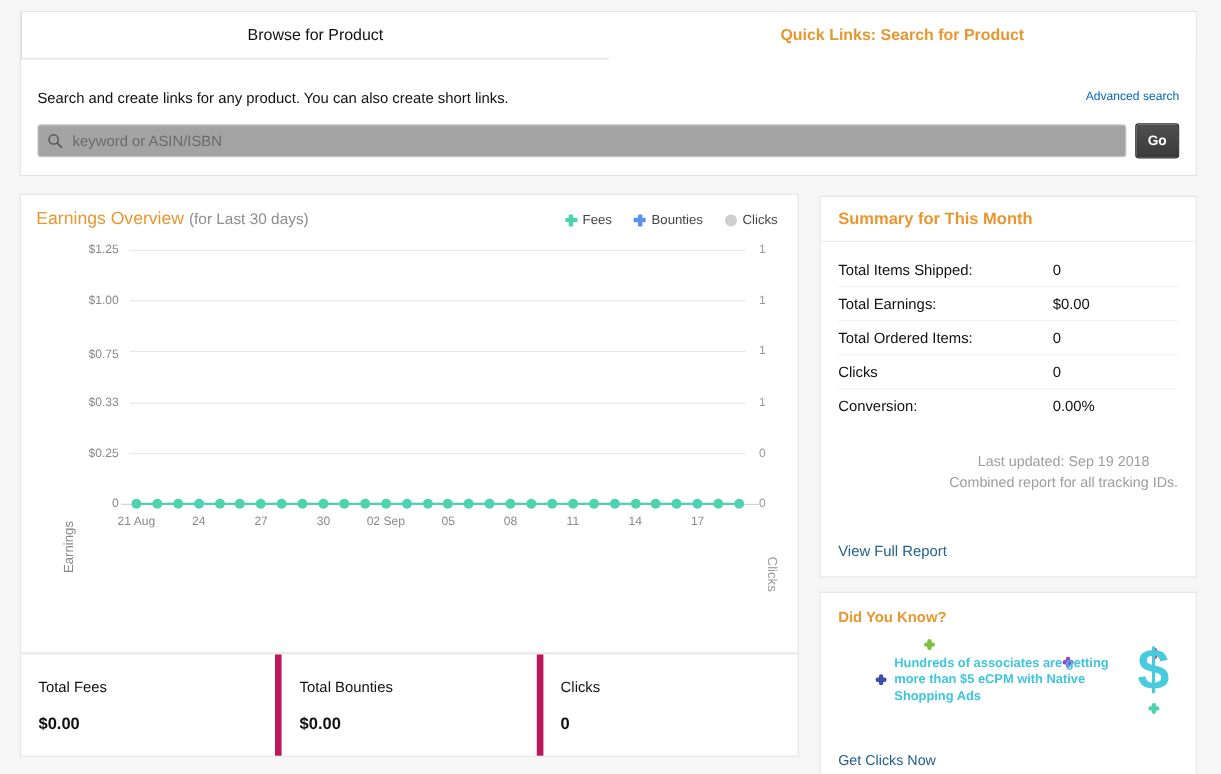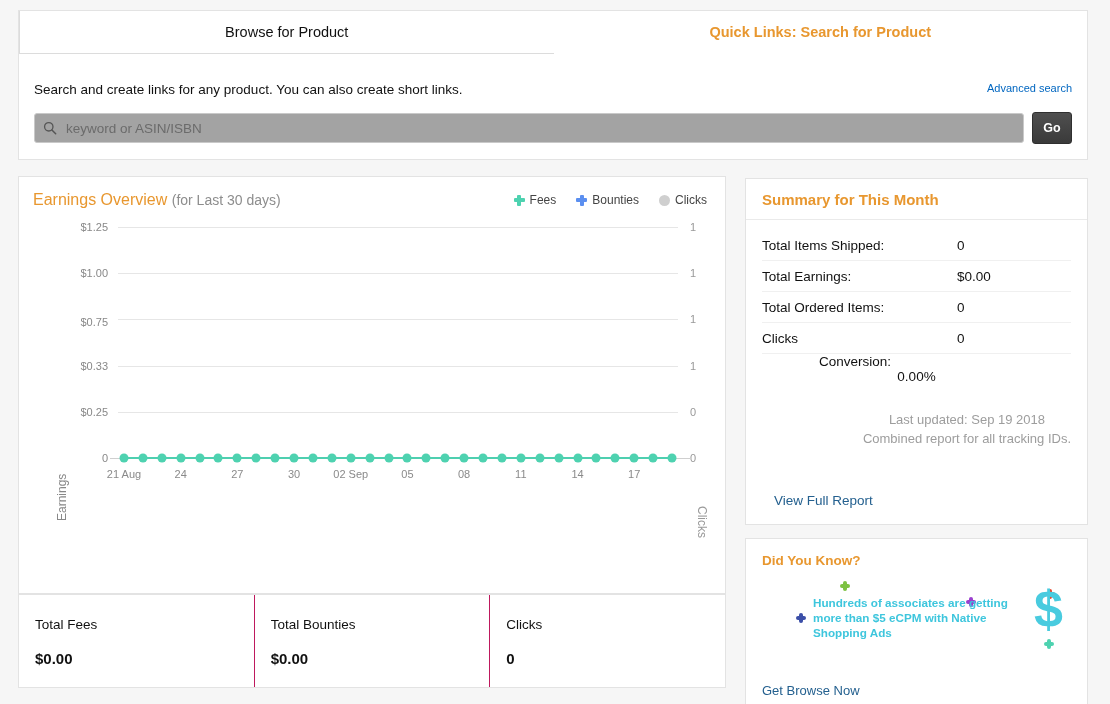"Conversion:" .summary-row:last-child { flex-direction: column -> none }
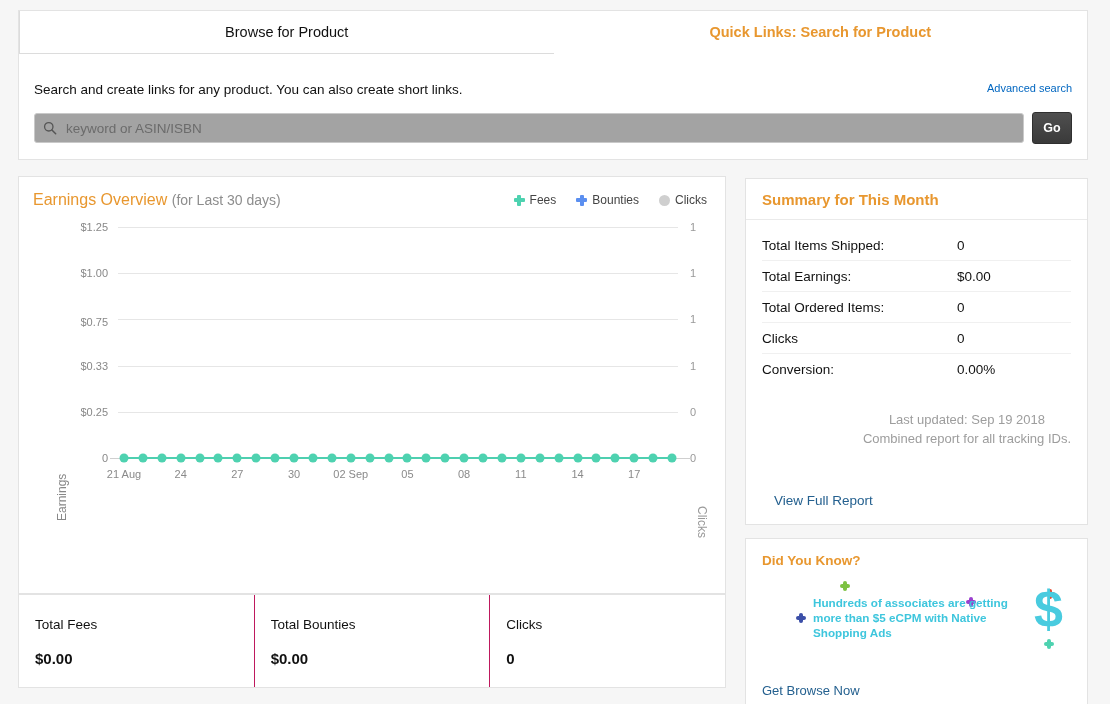"View Full Report" .view-report { margin-left: 12px -> none }
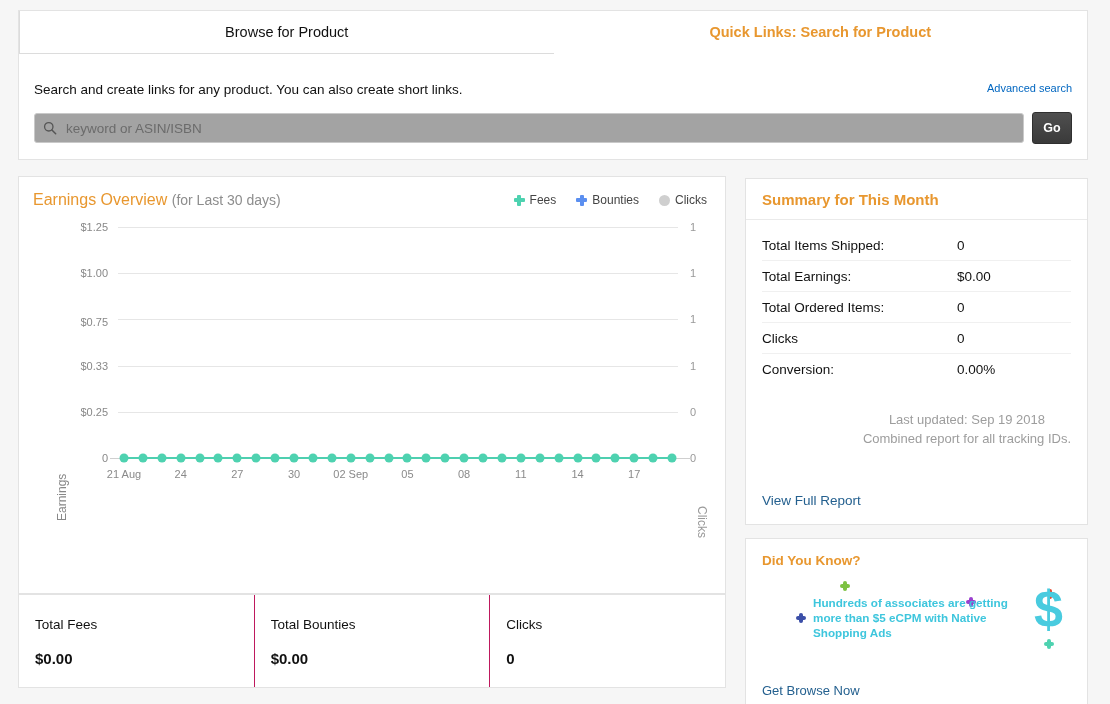"Total Fees" .total-cell { border-right: 1px solid #be185d -> 6px solid #be185d }
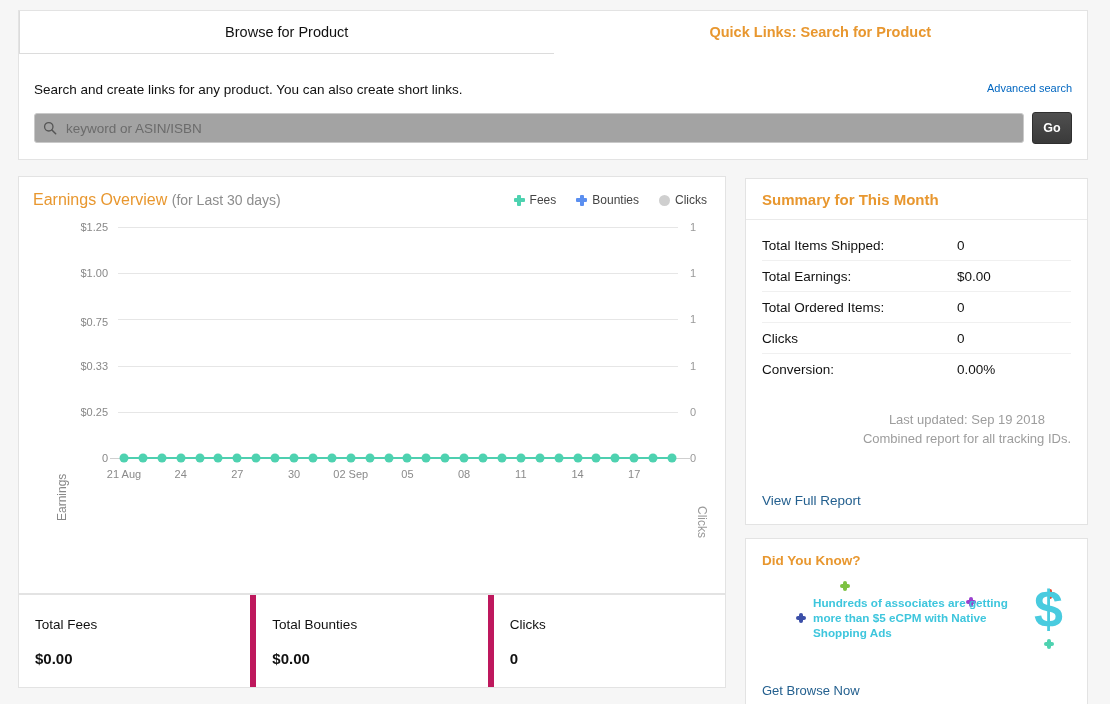"Get Browse Now" a.dyk-link { text: Browse -> Clicks }
